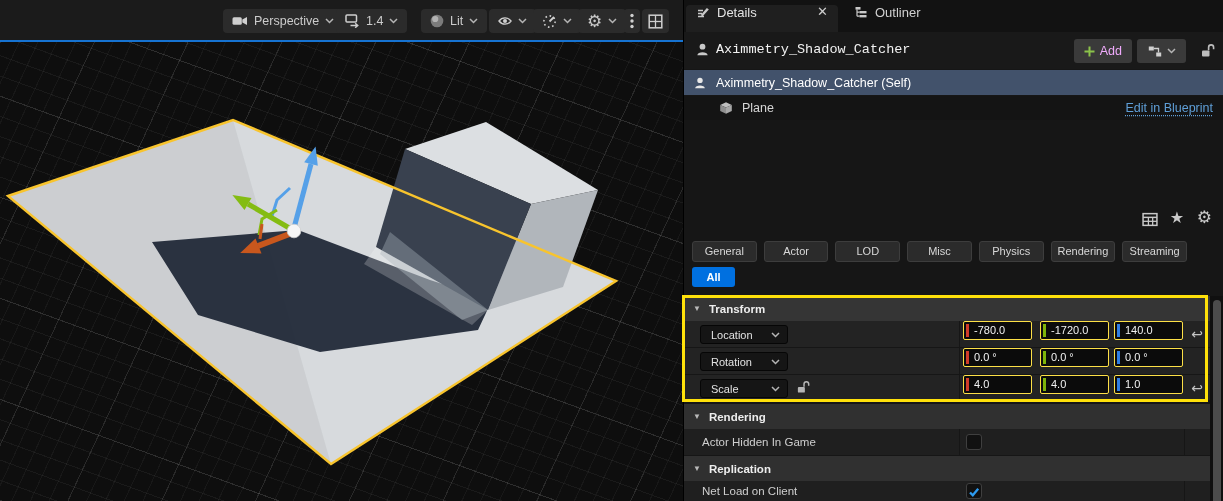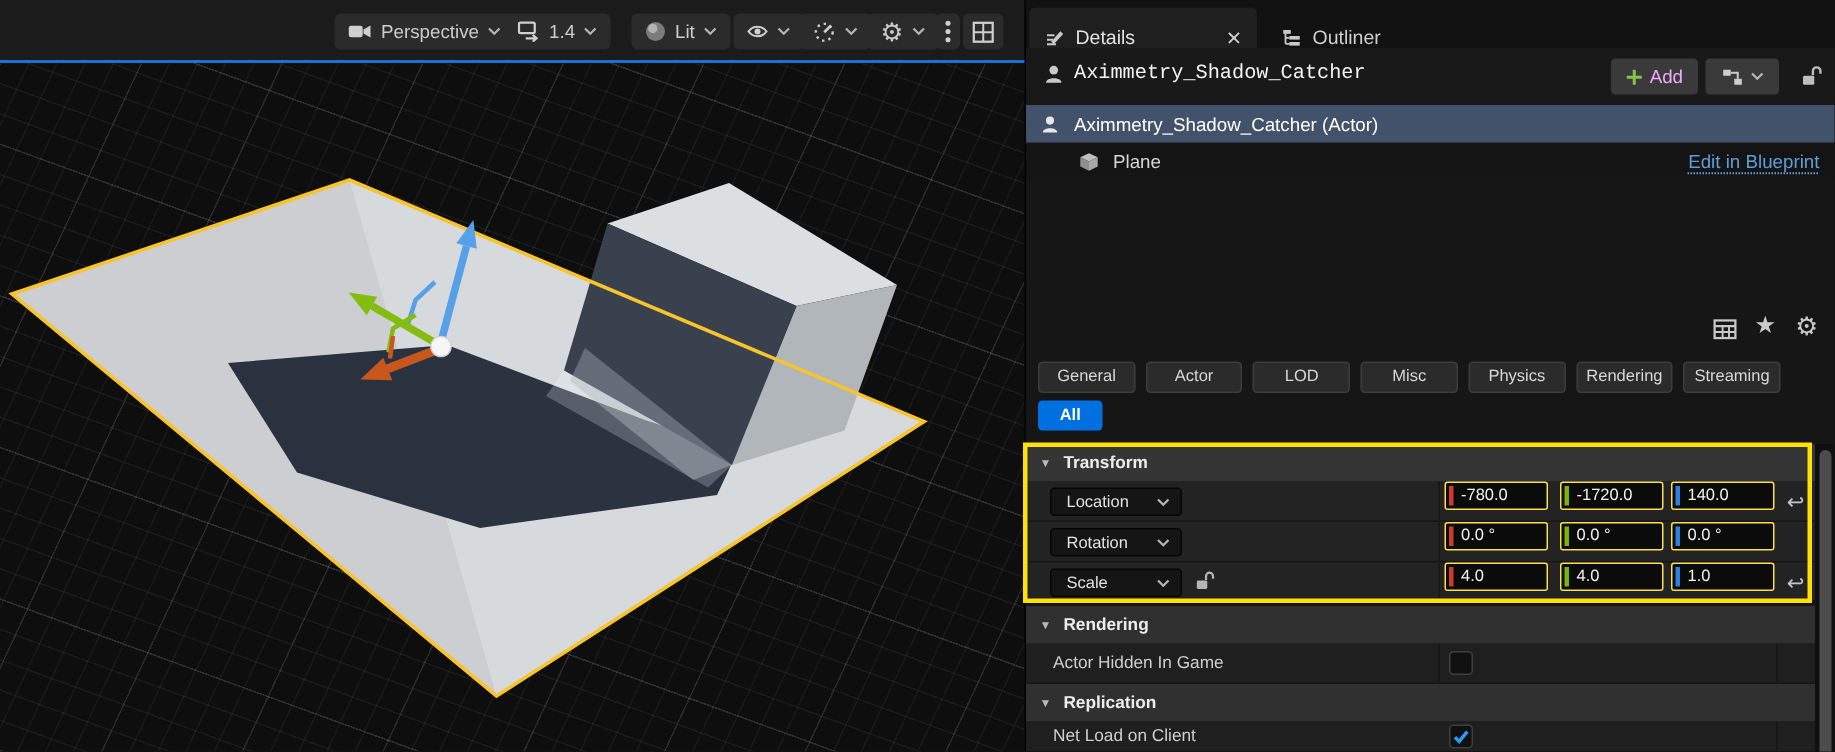"Details" .tab { align-items: flex-end -> flex-start }
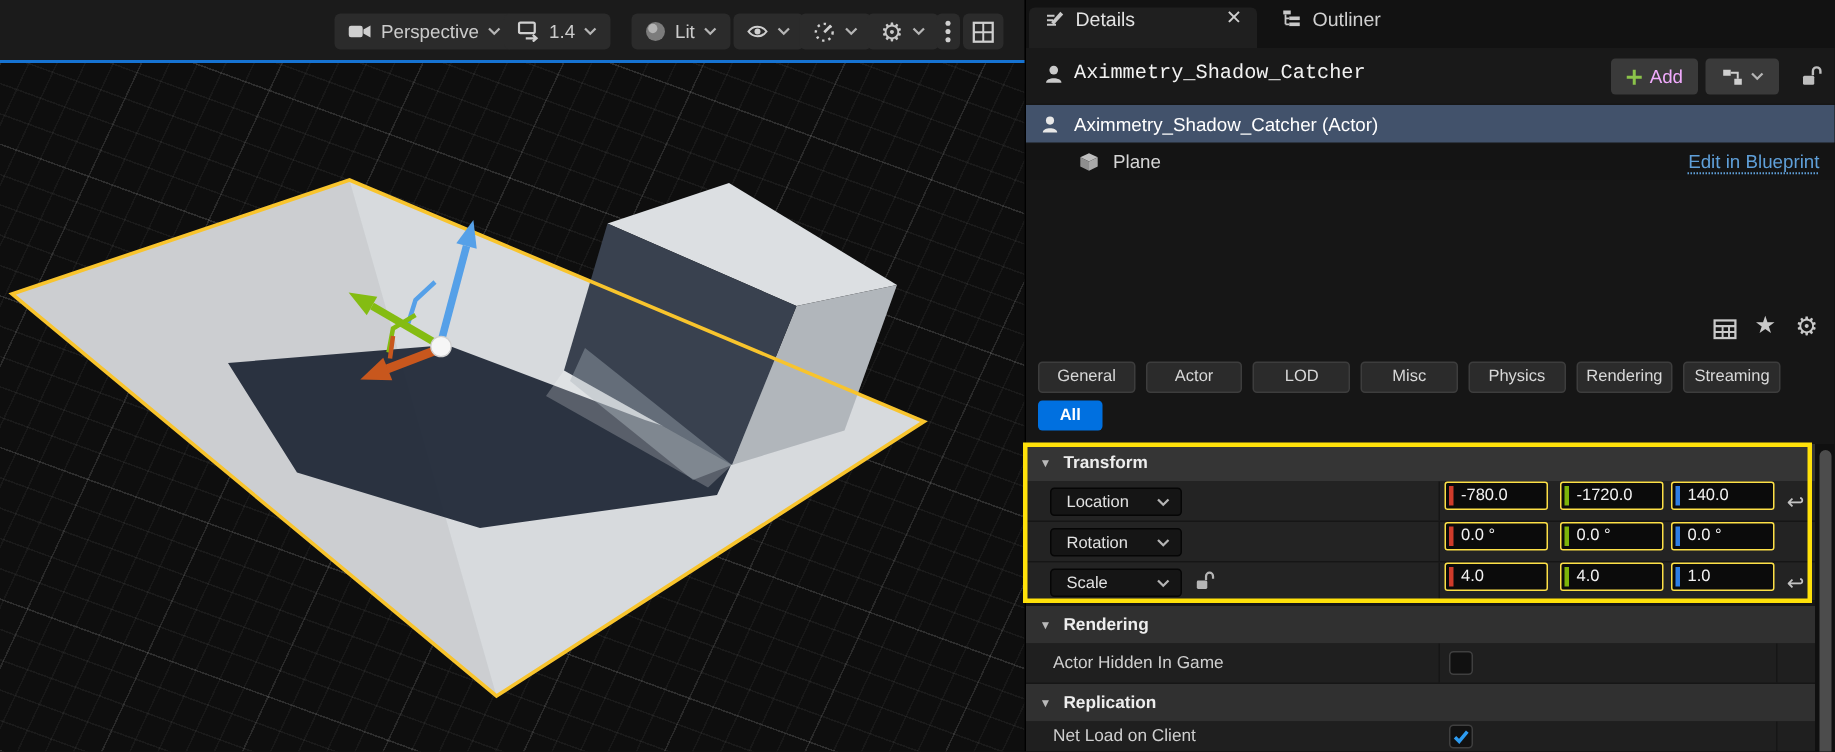"Aximmetry_Shadow_Catcher (Actor)" span.ct { text: Actor -> Self }
